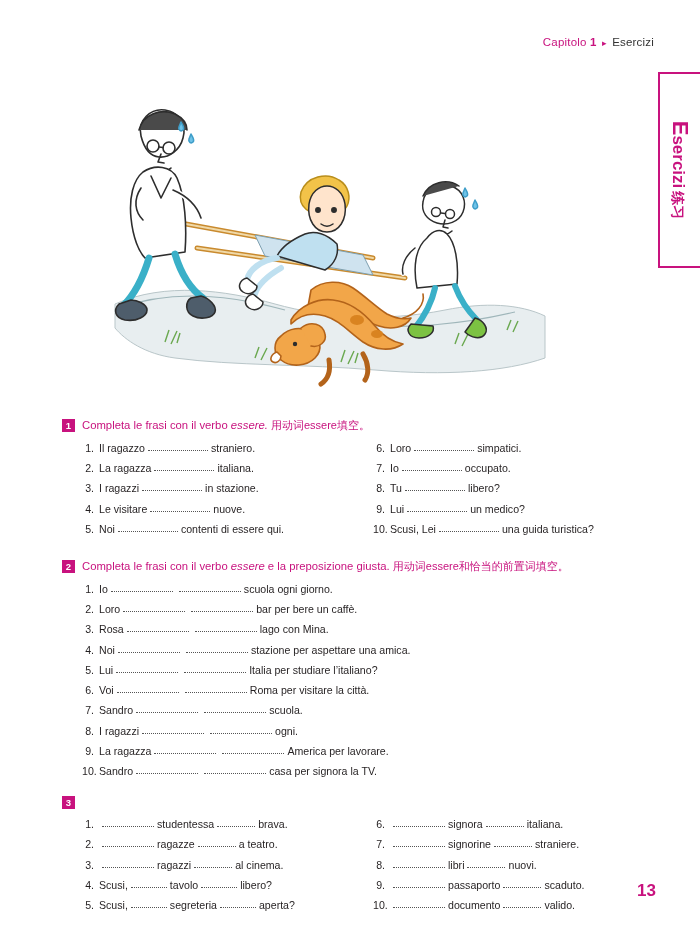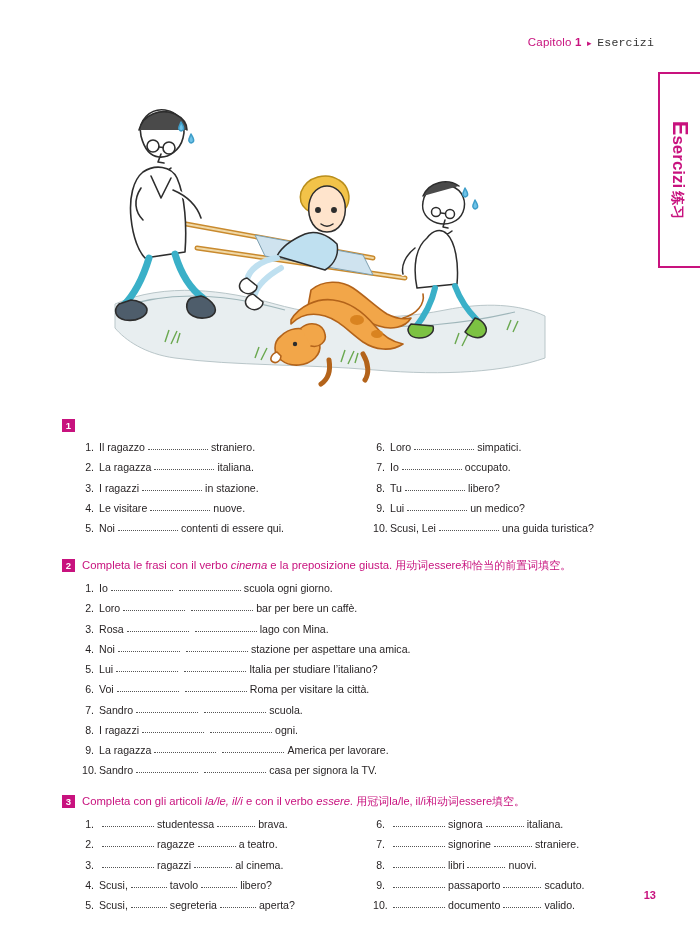"Esercizi" .header .sect { font-family: Liberation Mono, monospace -> none }
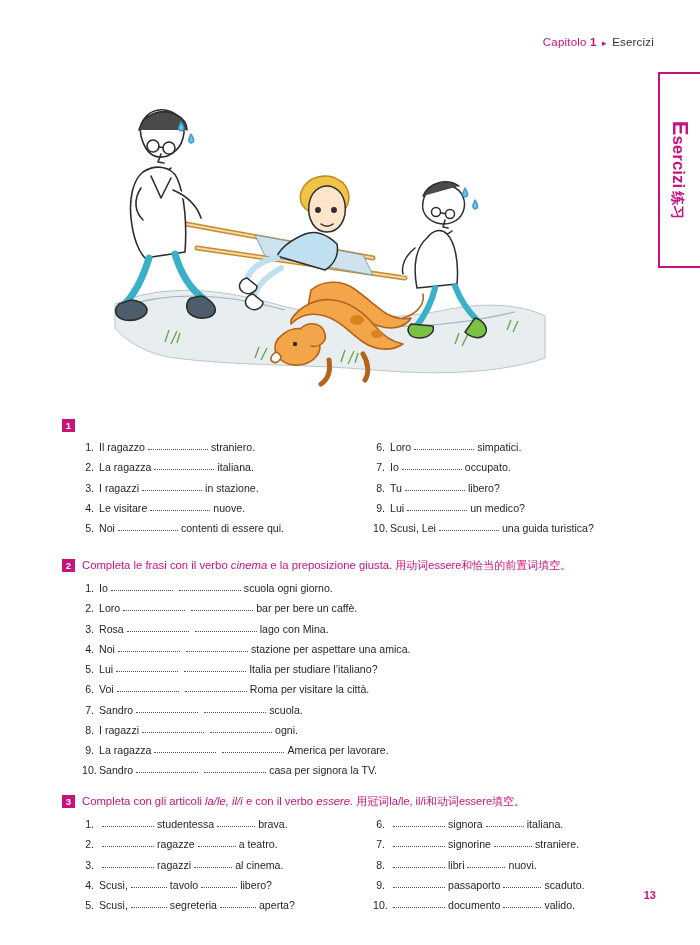"Completa le frasi con il verbo essere." div.ex-title { html: none -> <div><span>Completa le frasi con il verbo </span><span>essere.</span><span> 用动词essere填空。</span></div> }
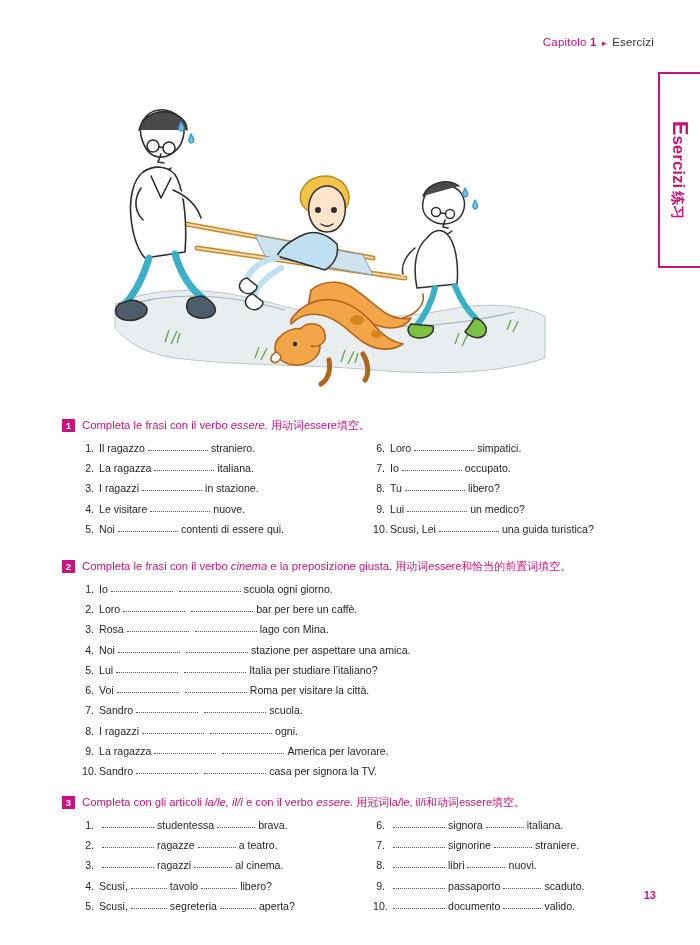"cinema" span.it { text: cinema -> essere }
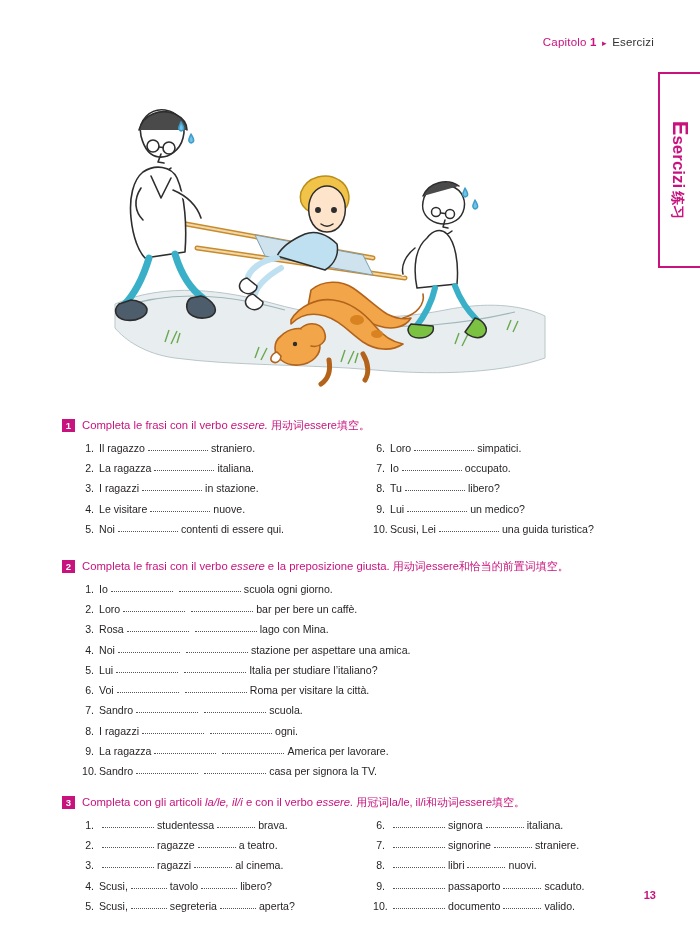"Completa con gli articoli la/le," div.ex-title { html: <div><span>Completa con gli articoli </span><span>la/le, il/i</span><span> e con il verbo </span><span>essere.</span><span> 用冠词la/le, il/i和动词essere填空。</span></div> -> none }
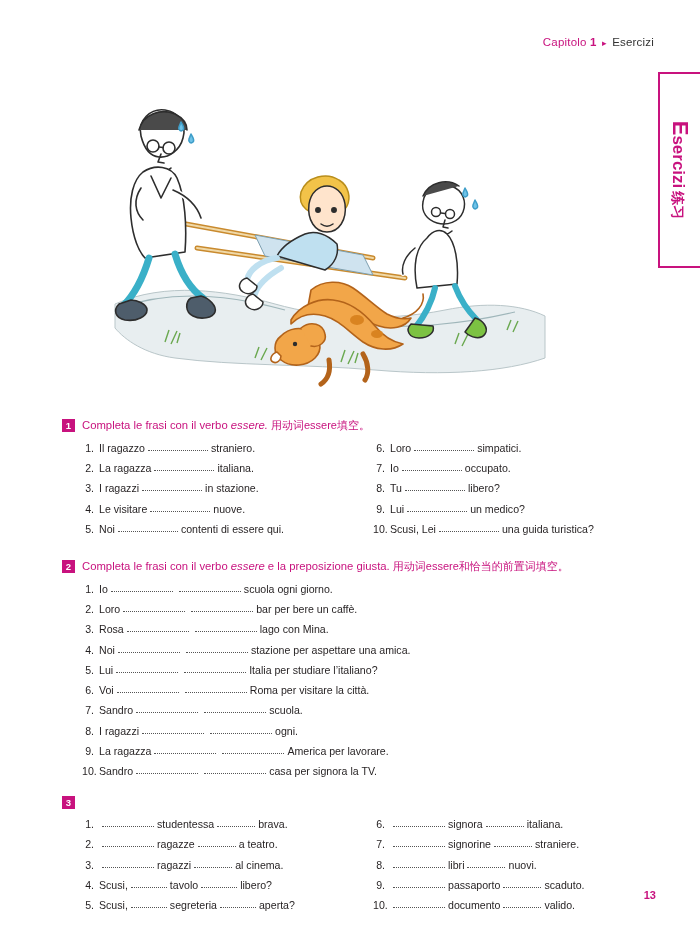"13" .pagenum { font-size: 11px -> 17px }
